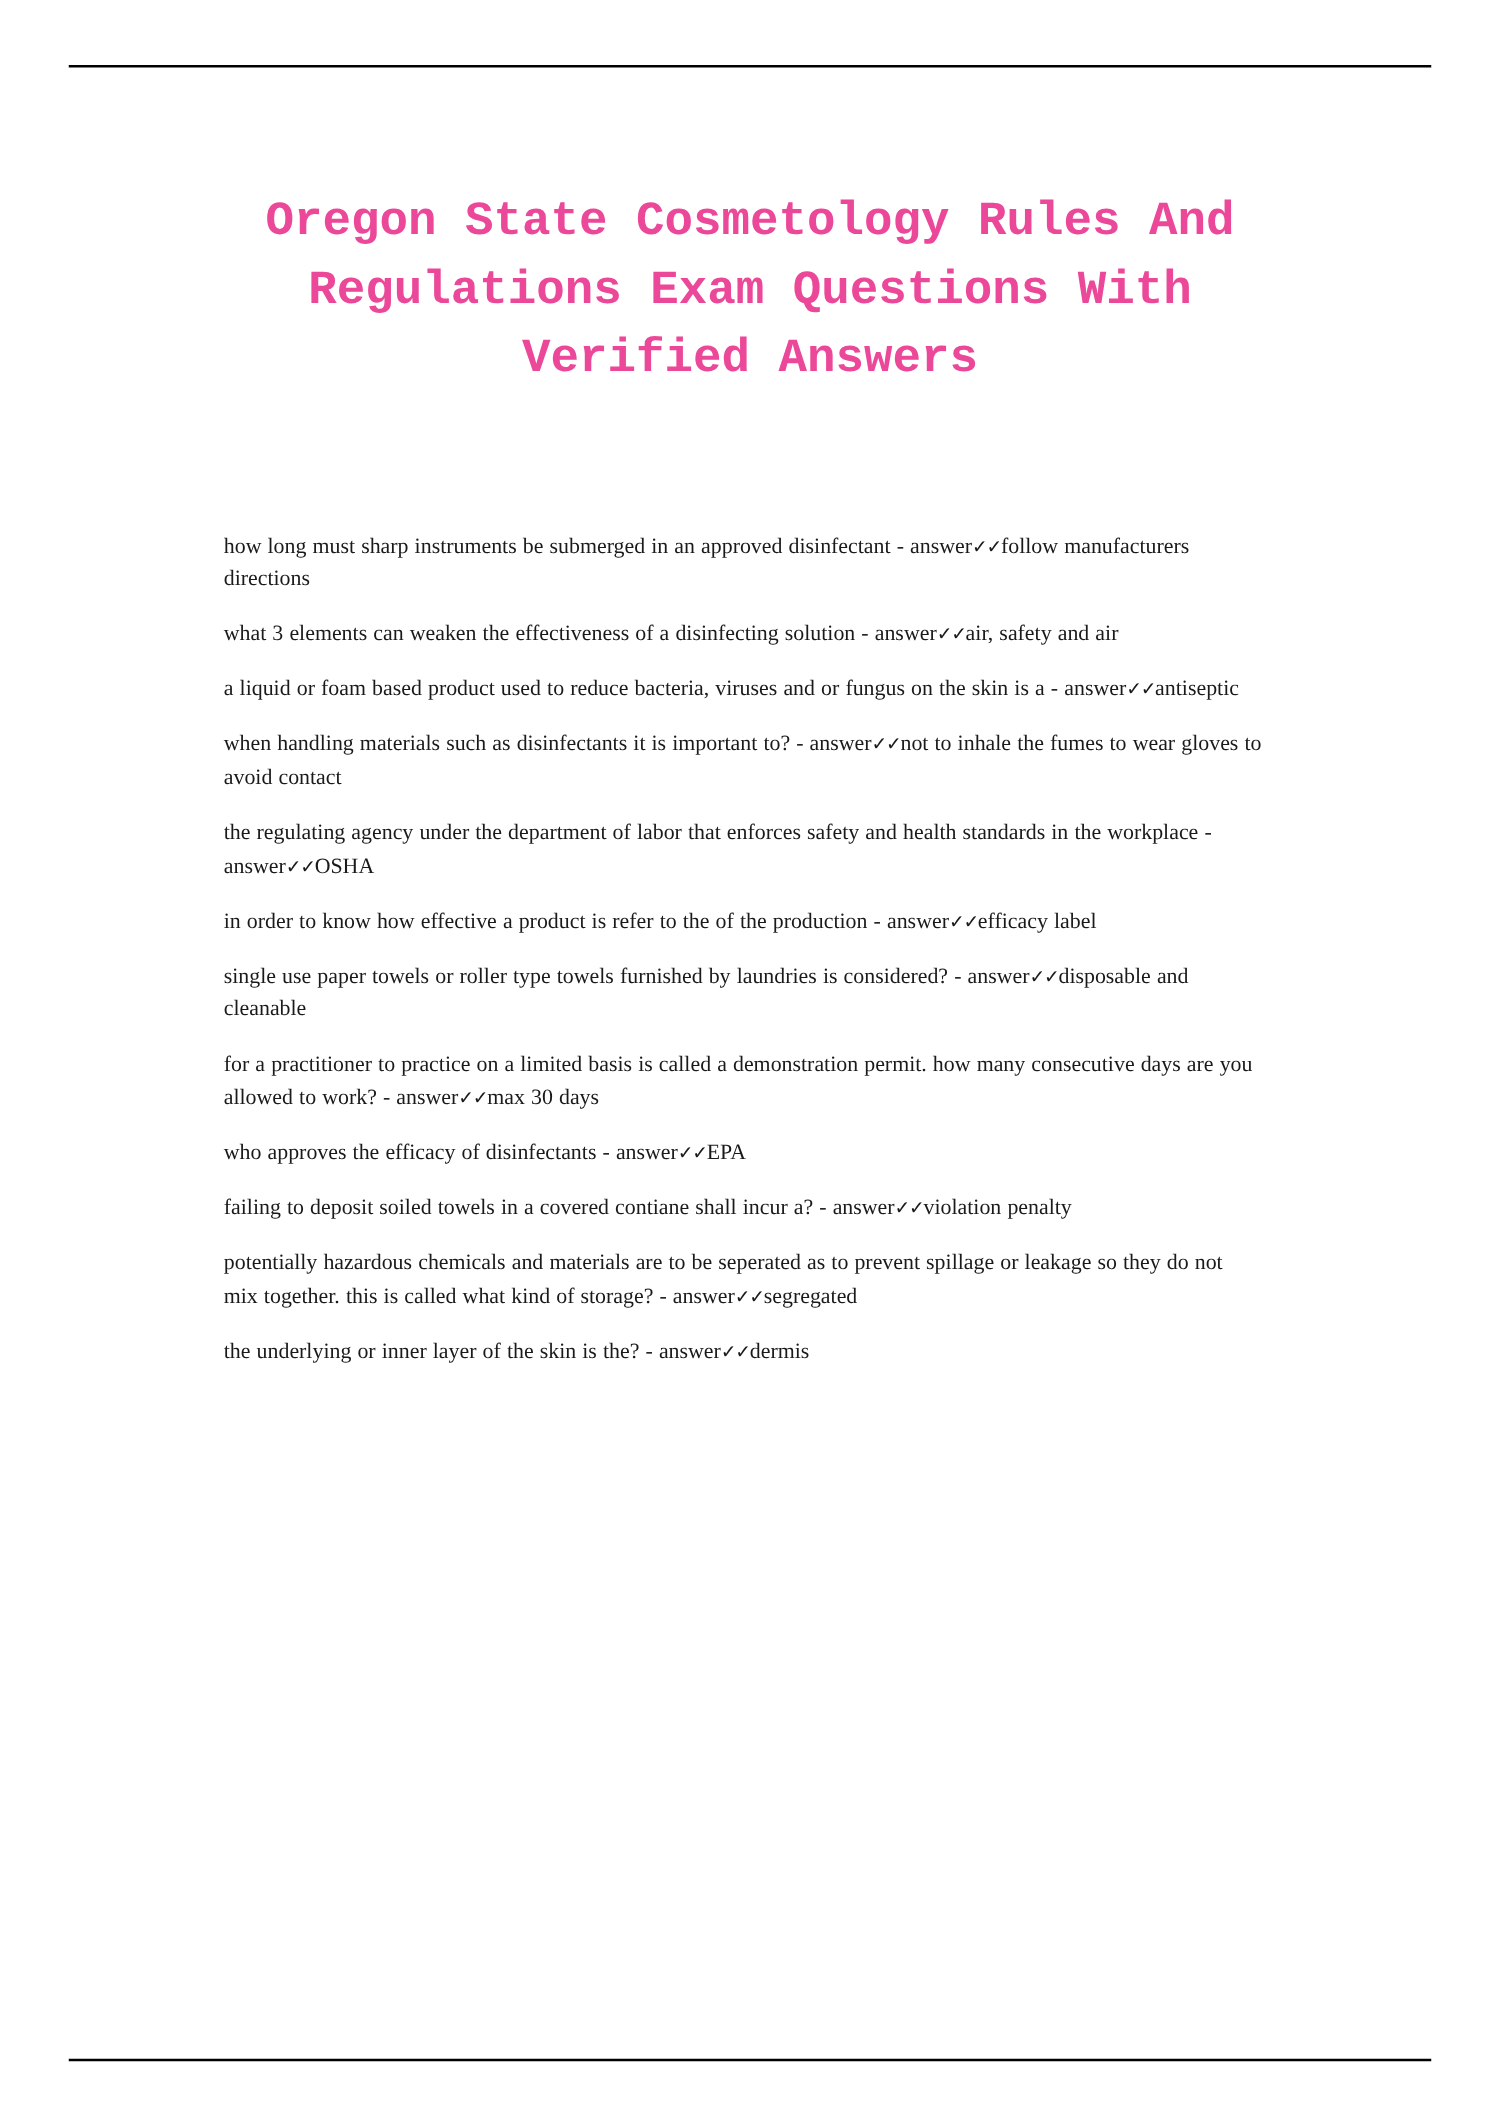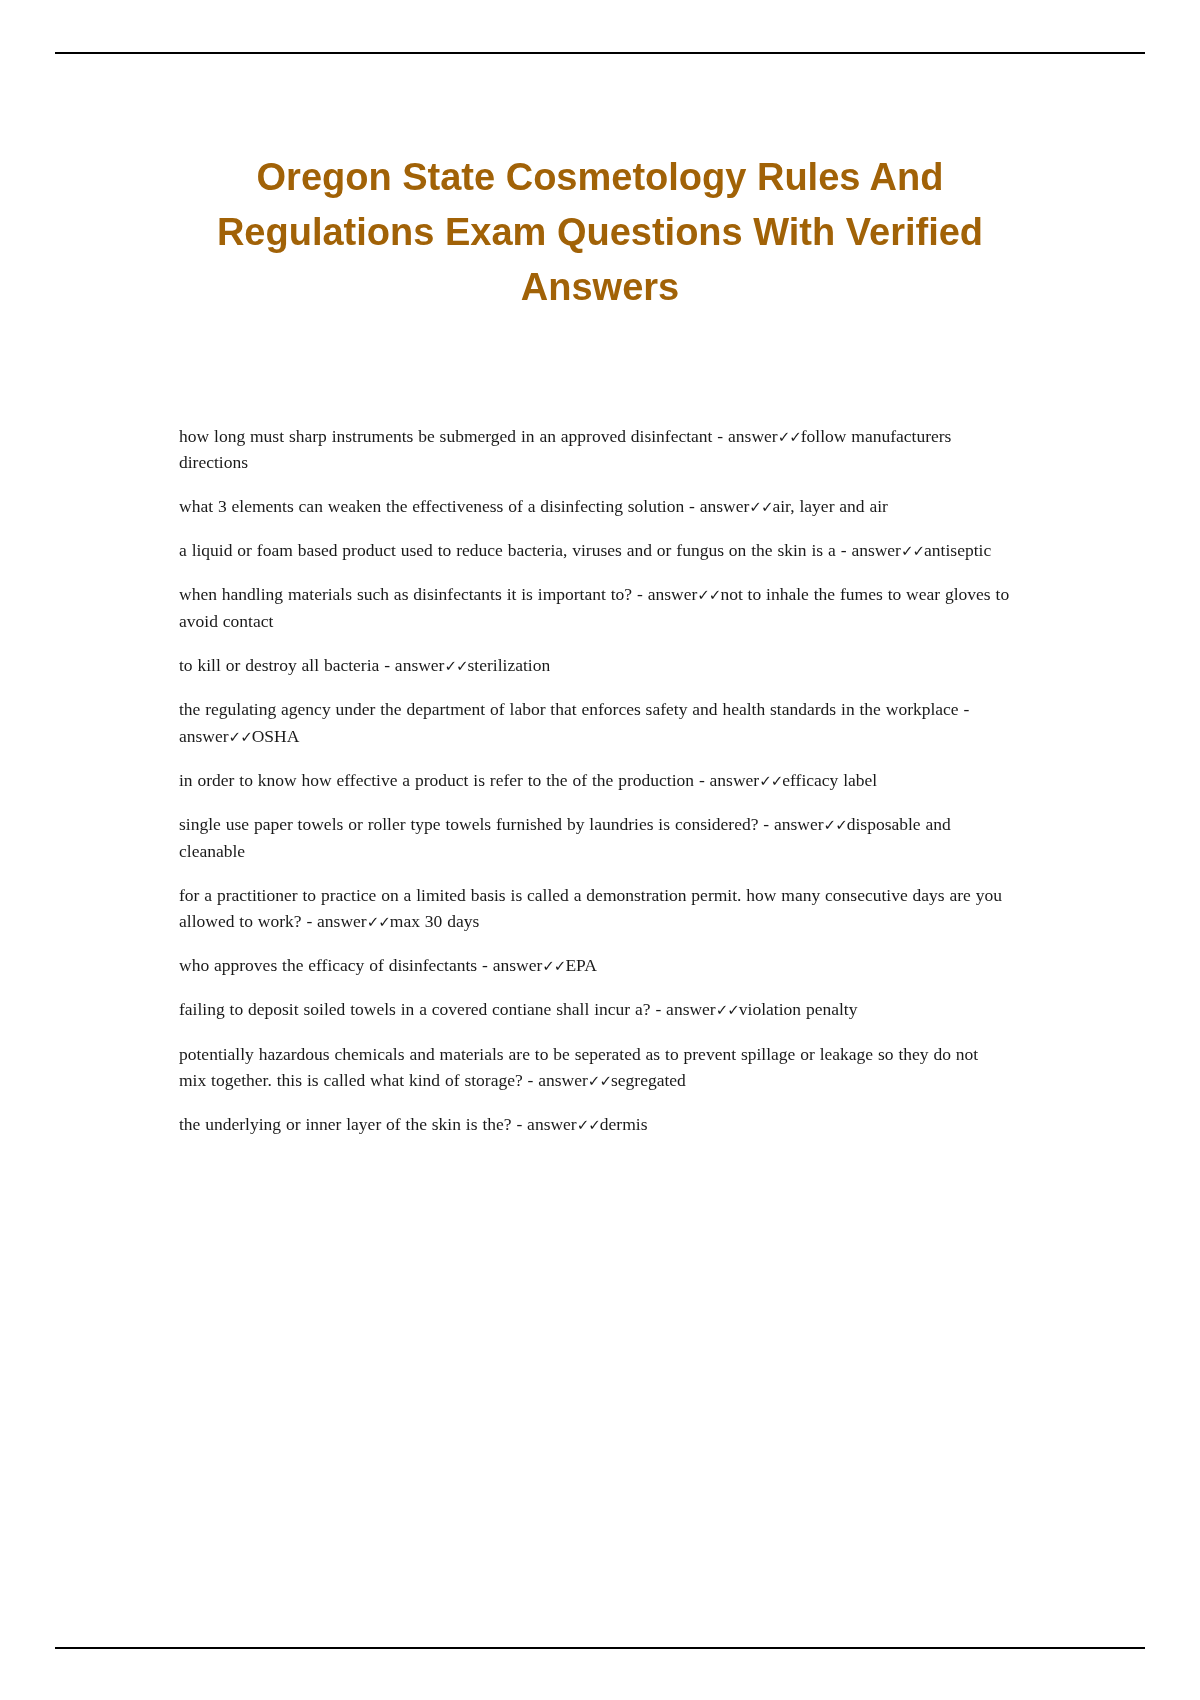"Oregon State Cosmetology Rules And" .doc-title { color: #a16207 -> #ec4899; font-family: Liberation Sans, sans-serif -> Liberation Mono, monospace }
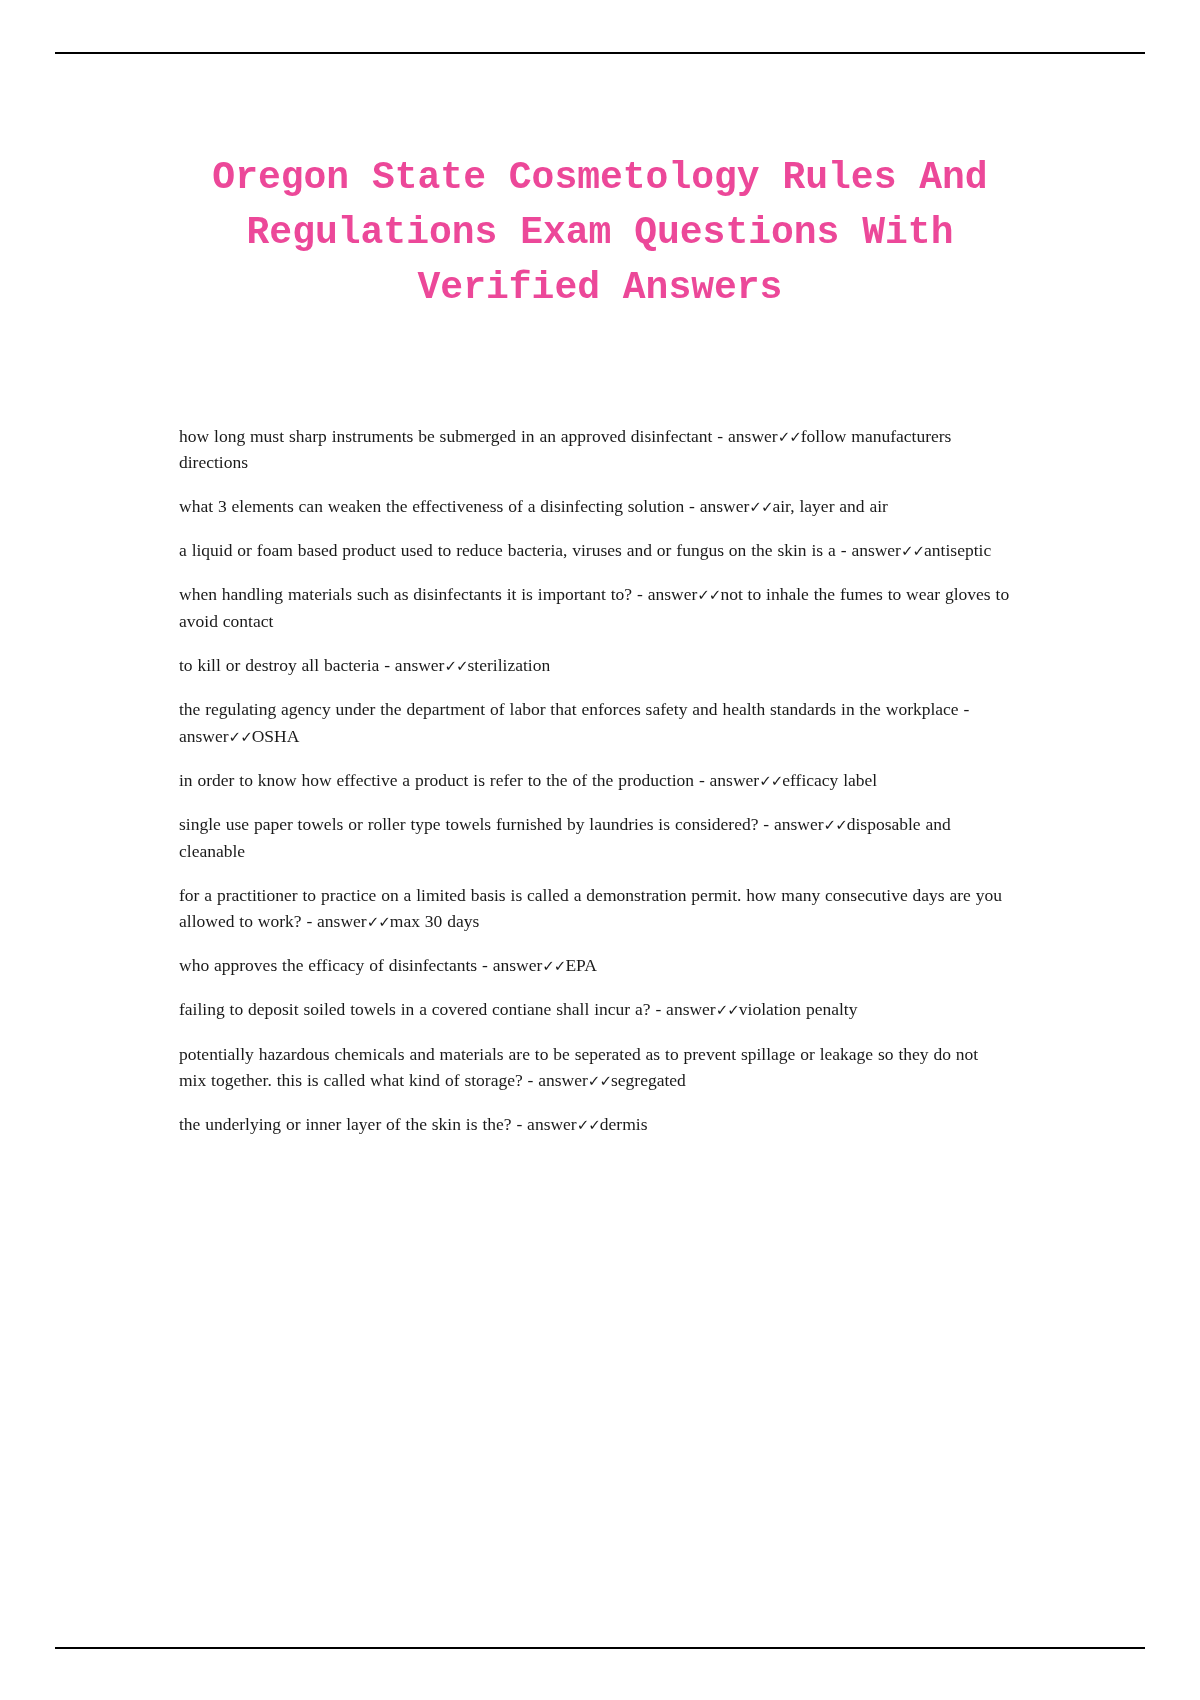"air, layer and air" span { text: layer -> safety }
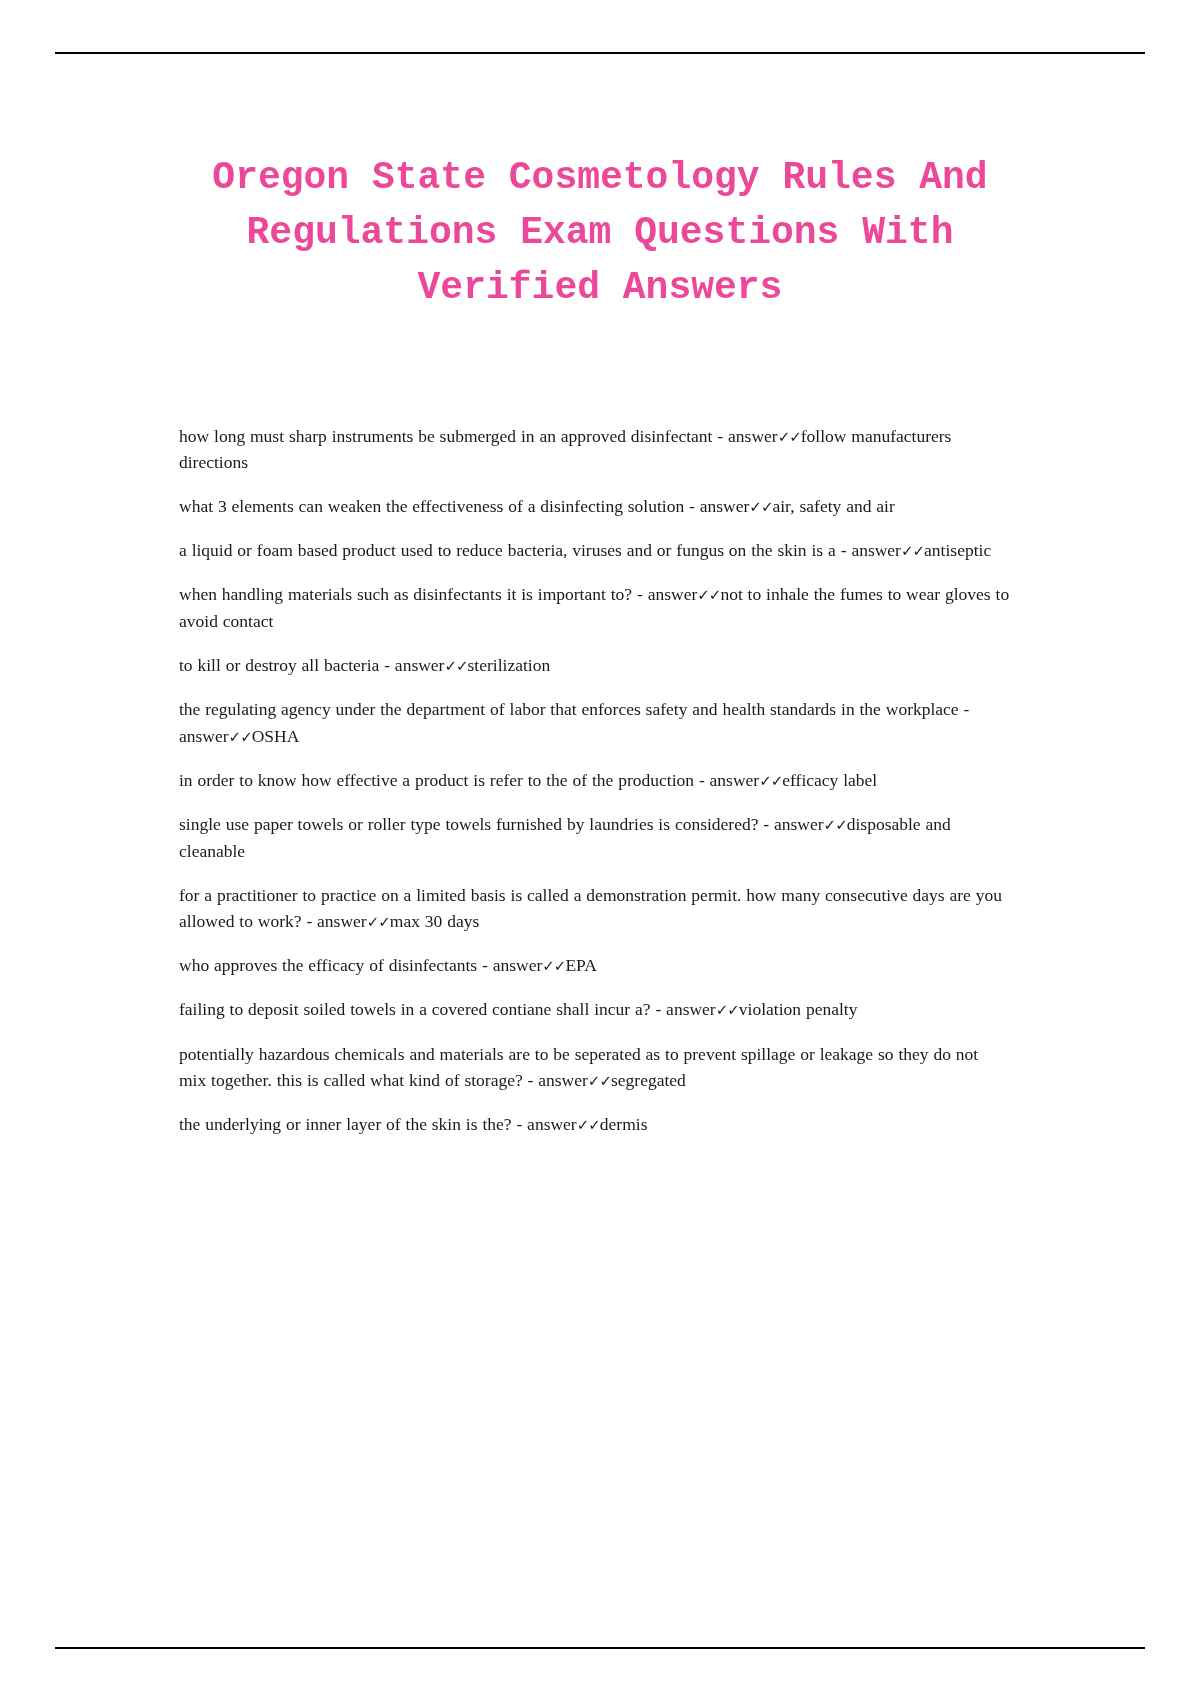"to kill or destroy all" p.qa { html: <p><span>to kill or destroy all bacteria</span><span> - answer</span><span>✓✓</span><span>sterilization</span></p> -> none }
